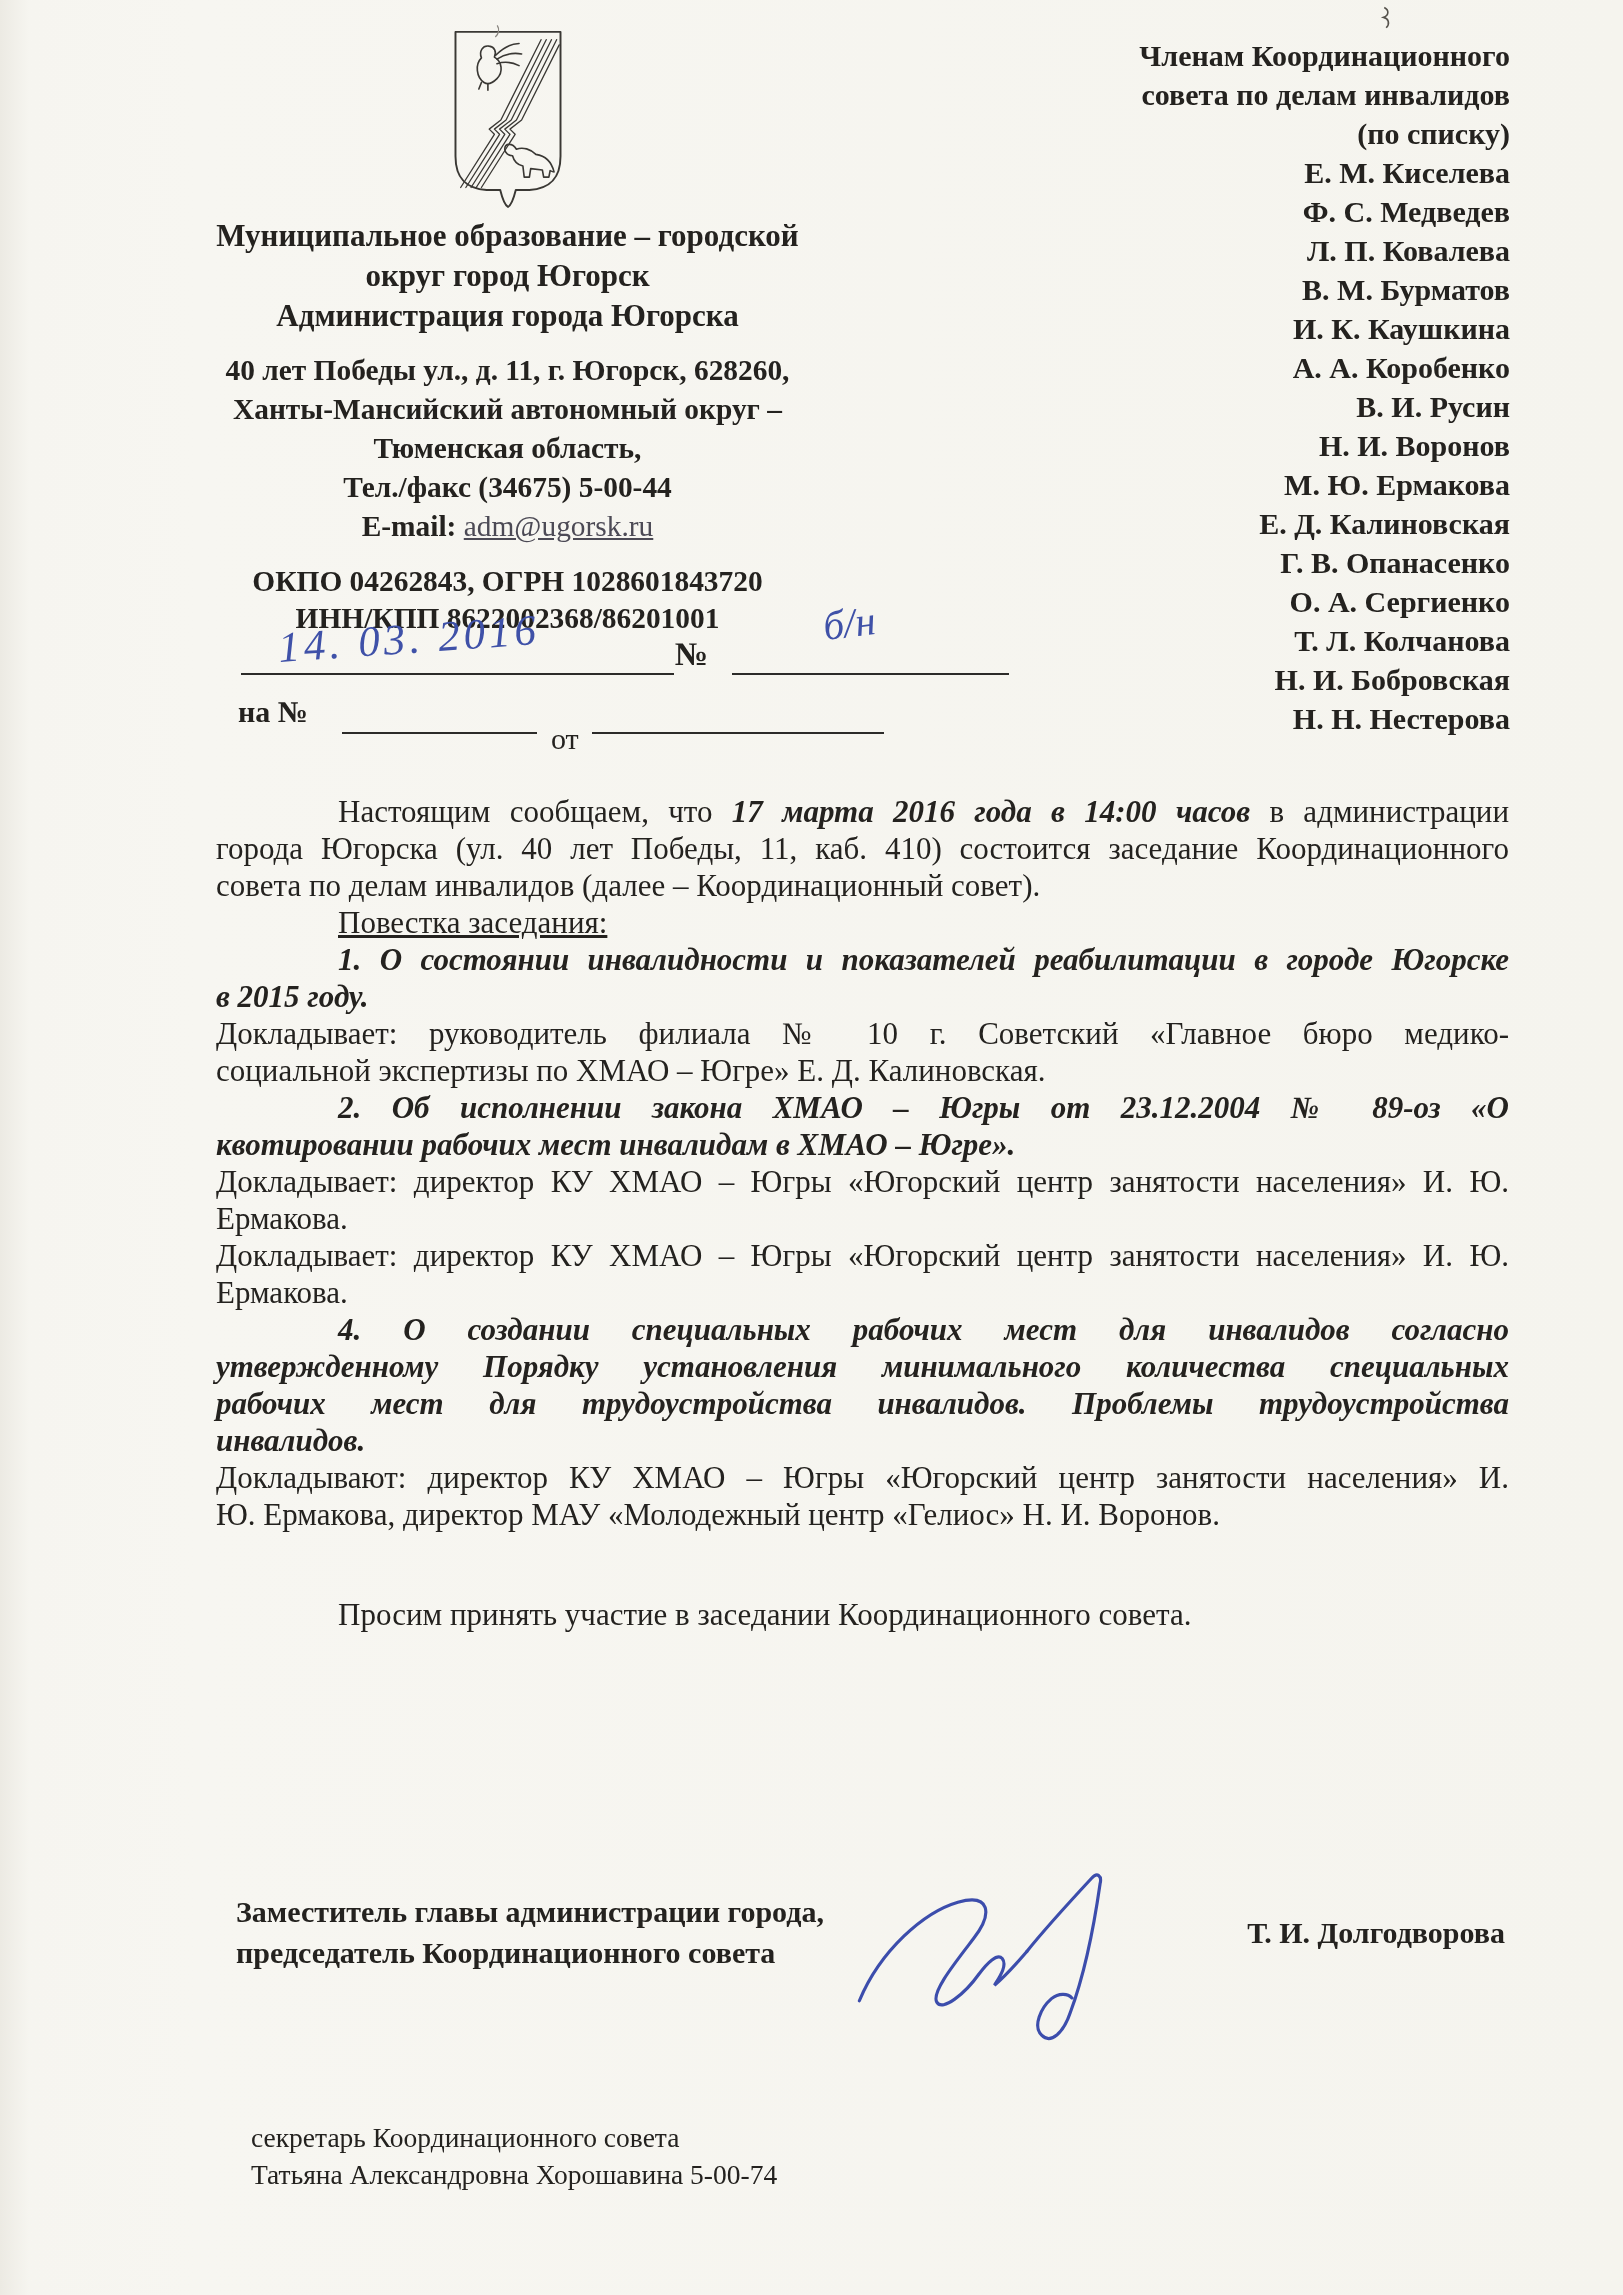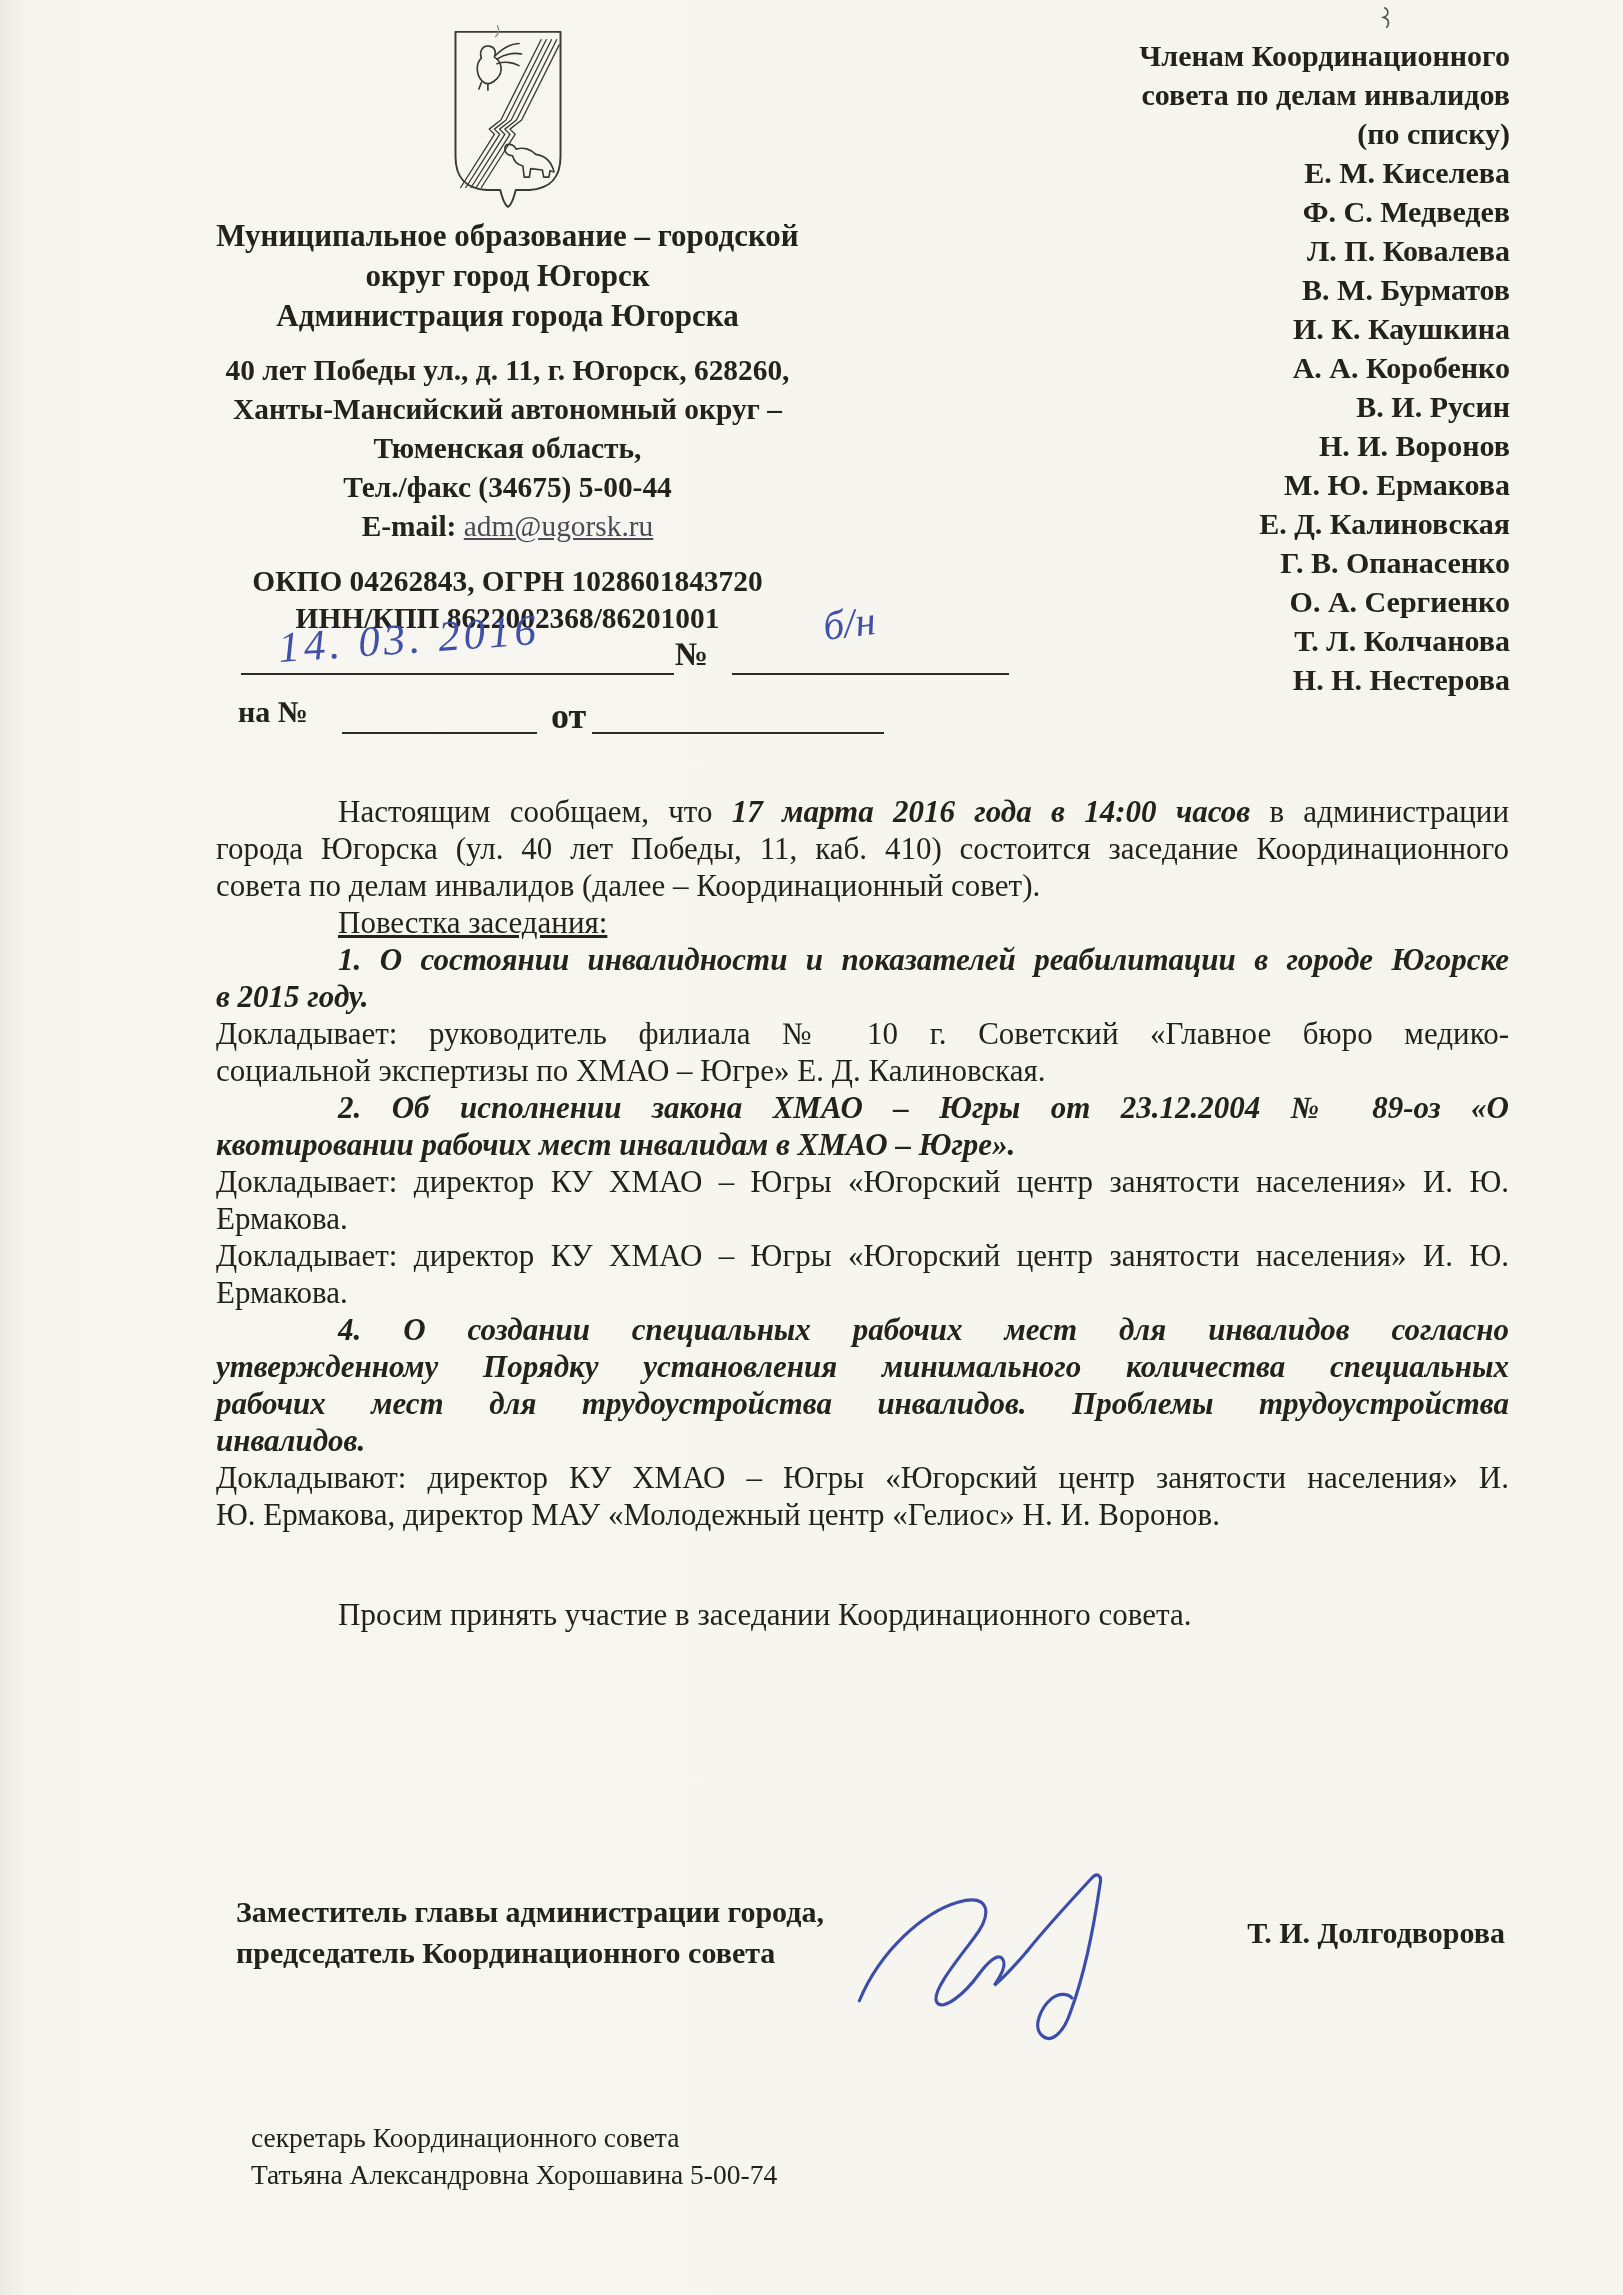"Н. И. Бобровская" div { html: none -> <div>Н. И. Бобровская</div> }
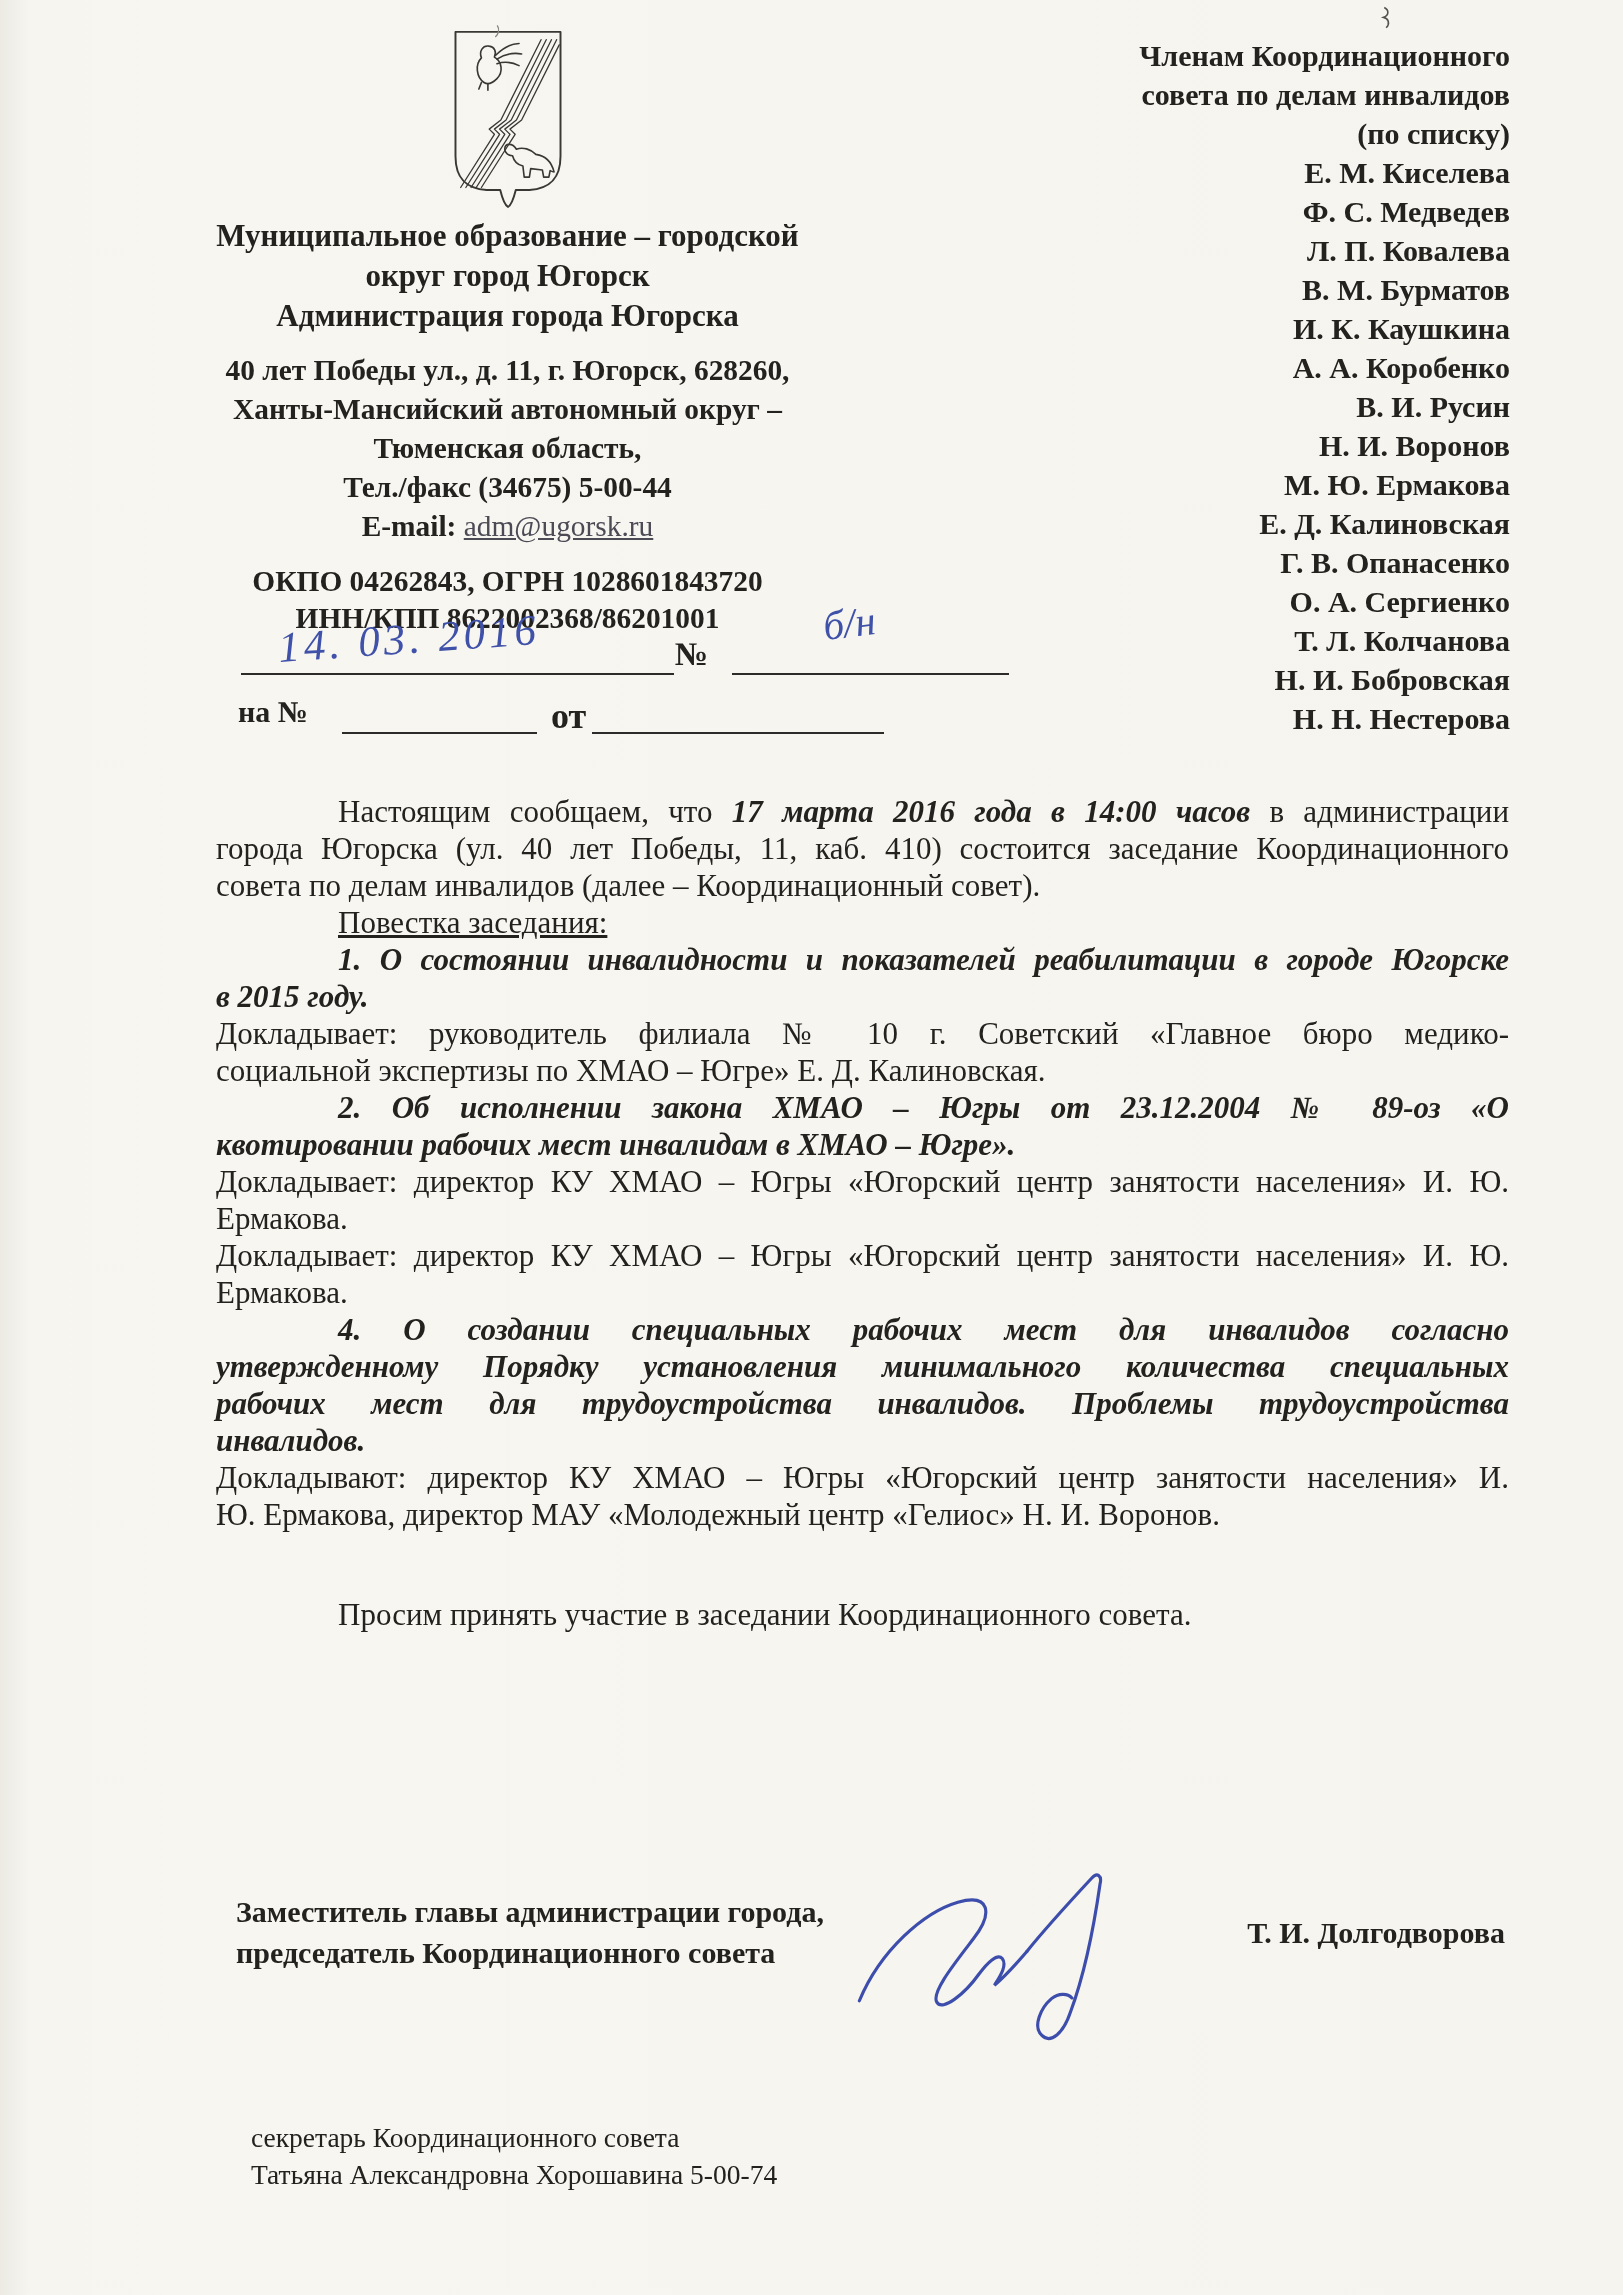"от" .ot-lbl { font-size: 36px -> 30px; font-weight: bold -> normal; top: 695px -> 722px }
